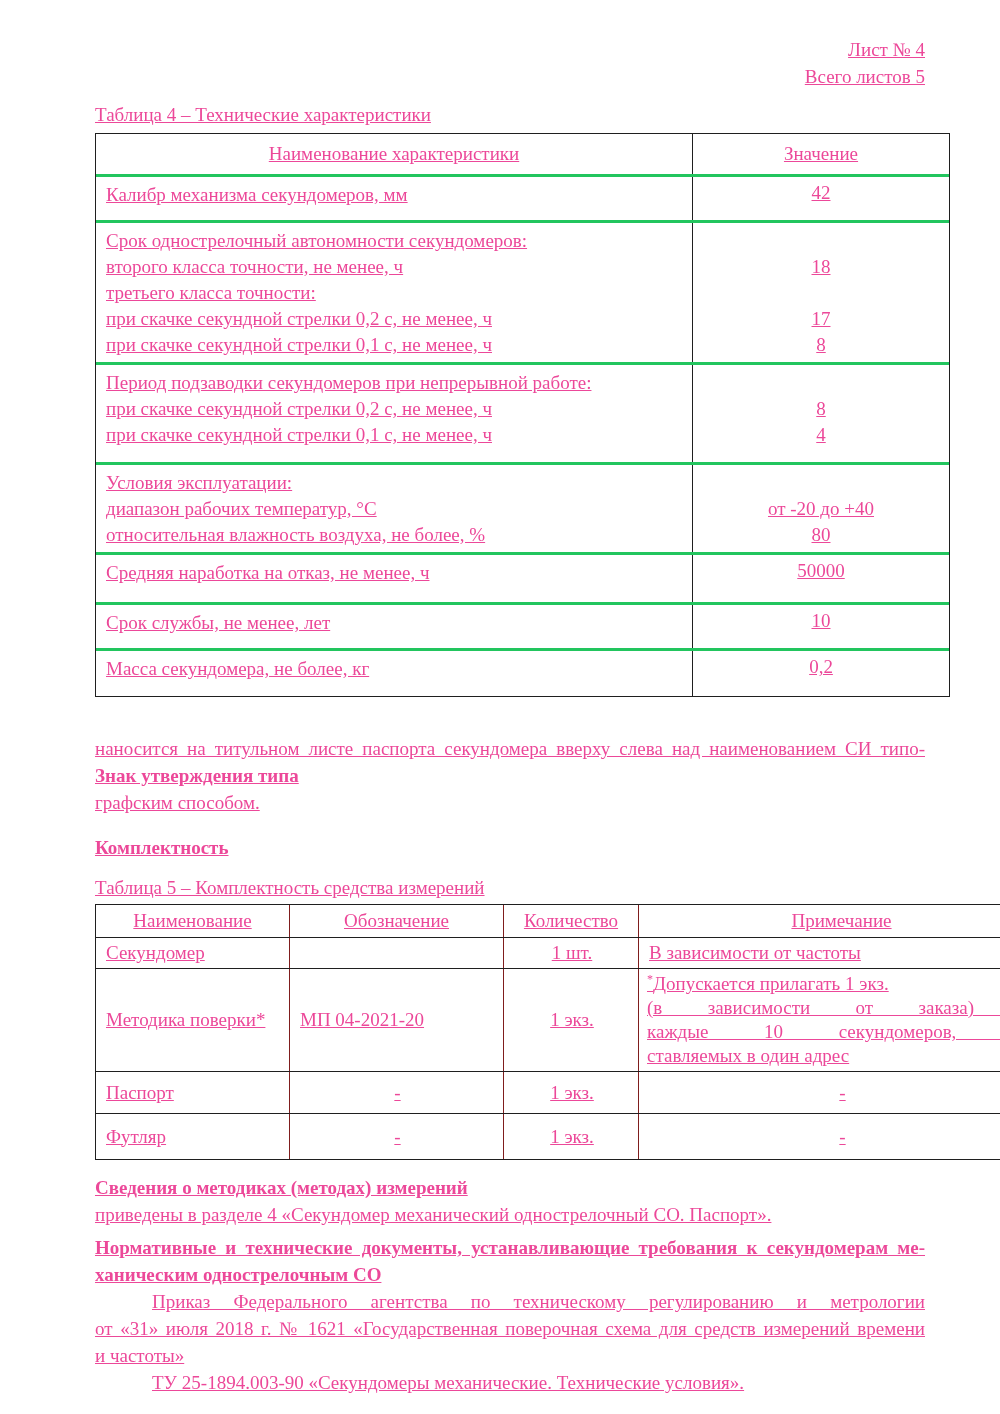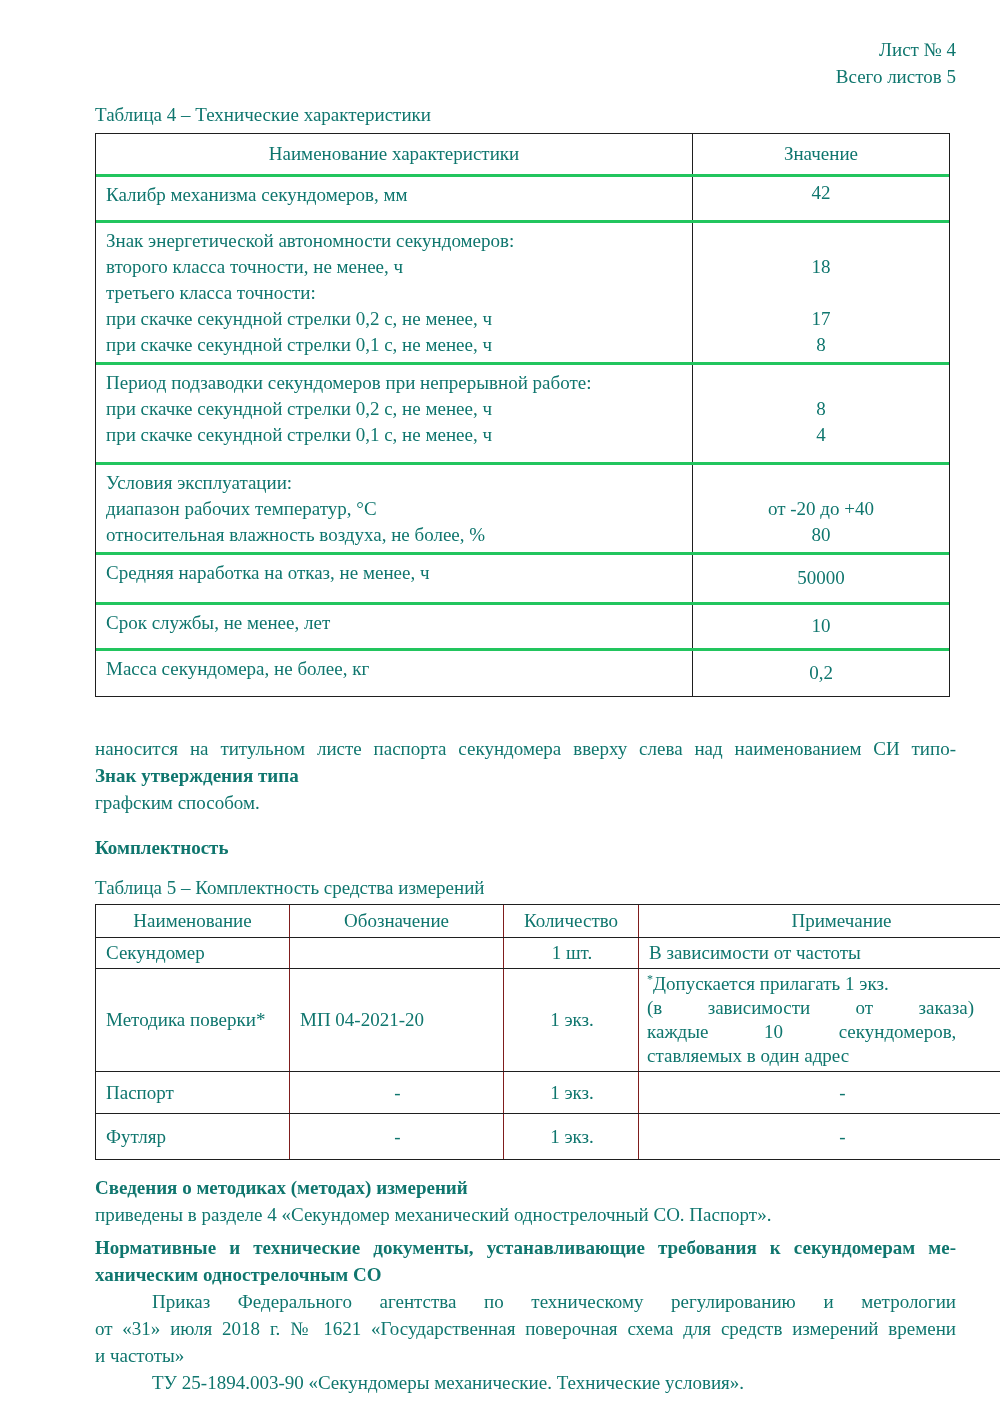"Лист № 4" .page { color: #0f766e -> #ec4899; padding: 36px 44px 0 95px -> 36px 75px 0 95px; text-decoration: none -> underline }
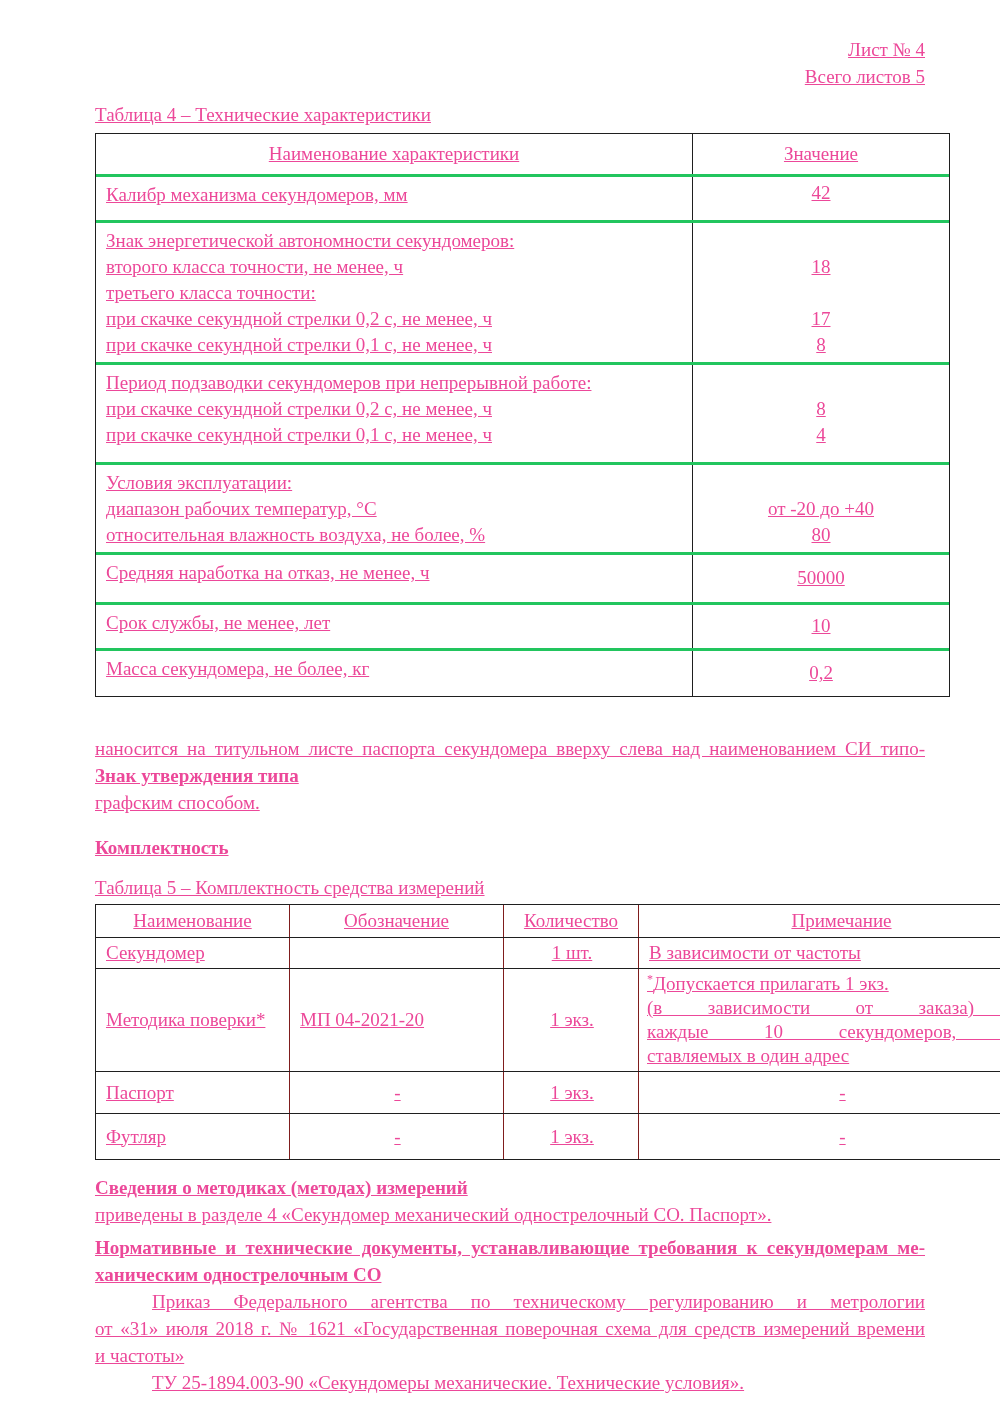"Знак энергетической автономности" div.line { text: Знак энергетической -> Срок однострелочный }
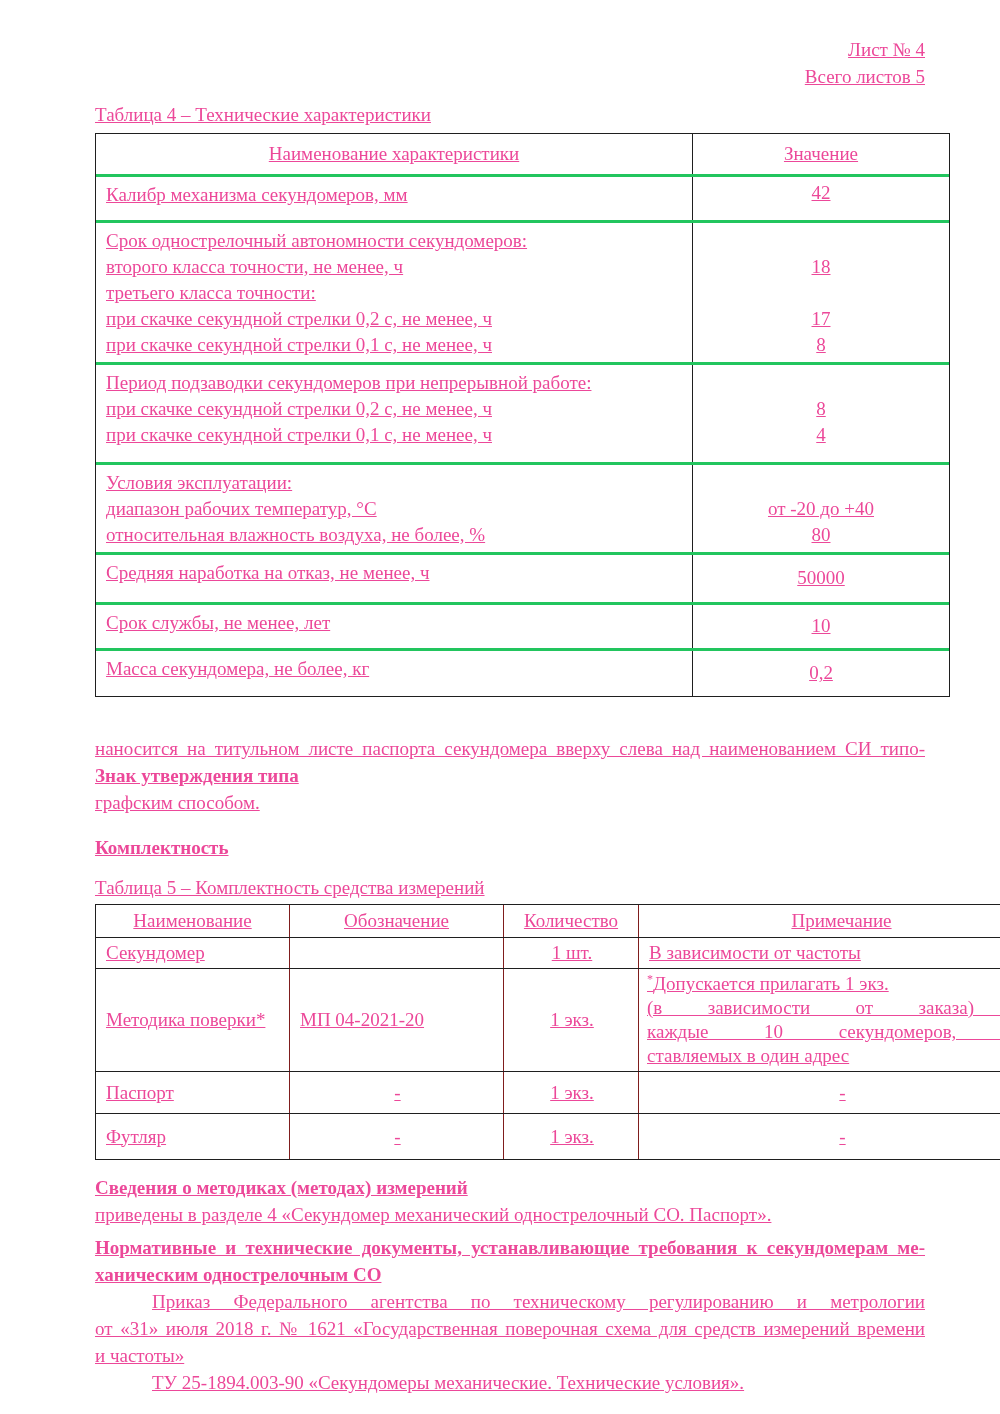"50000" .vbottom { align-items: center -> flex-start }
